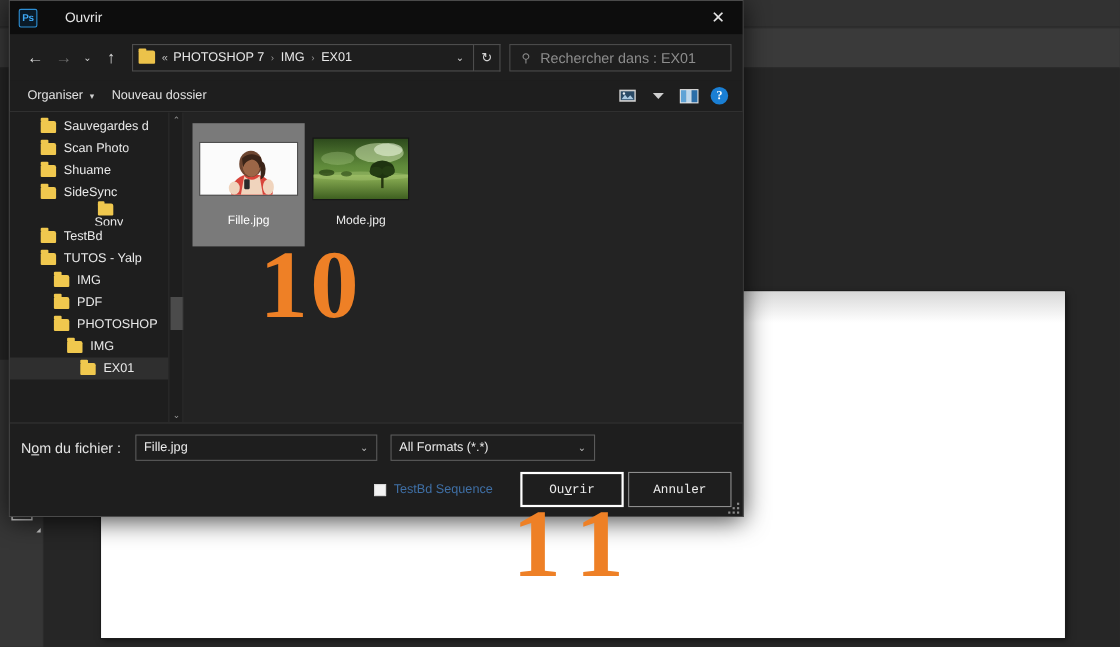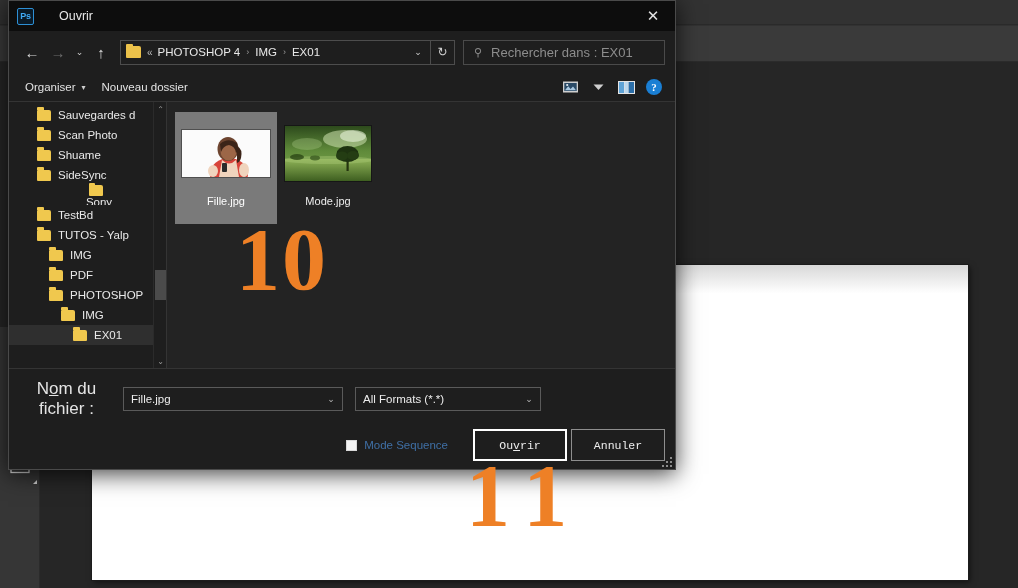"PHOTOSHOP 4" span.crumb { text: 4 -> 7 }
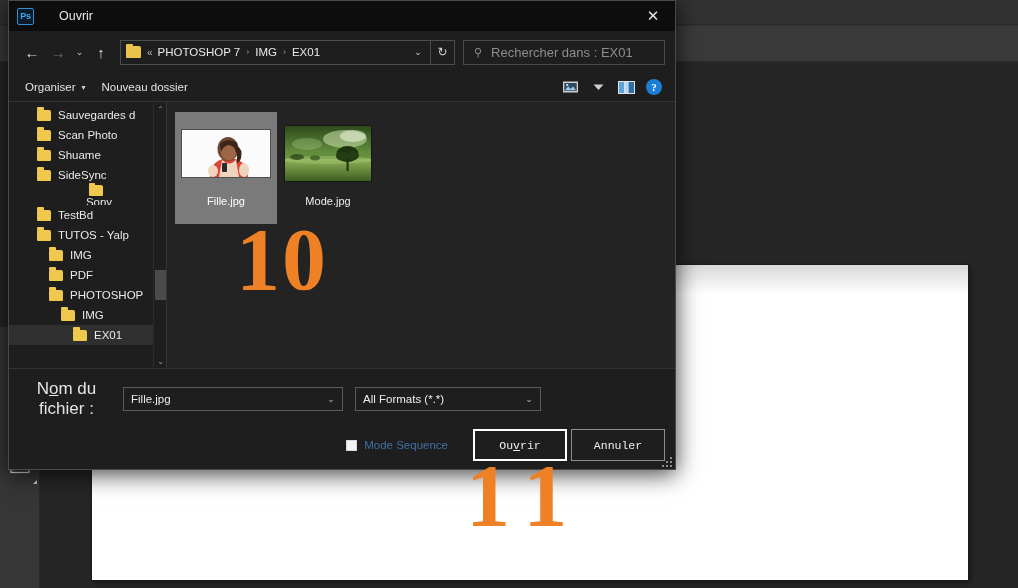"Nom du fichier :" .fname-label { font-size: 17px -> 13px; text-align: center -> left }
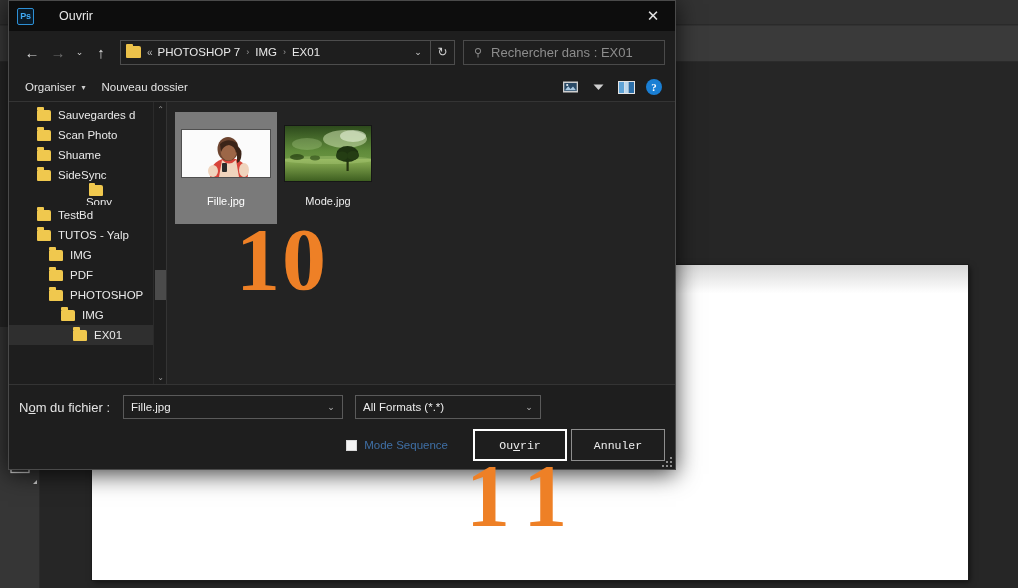"Mode Sequence" span.imgseq-label { text: Mode -> TestBd }
